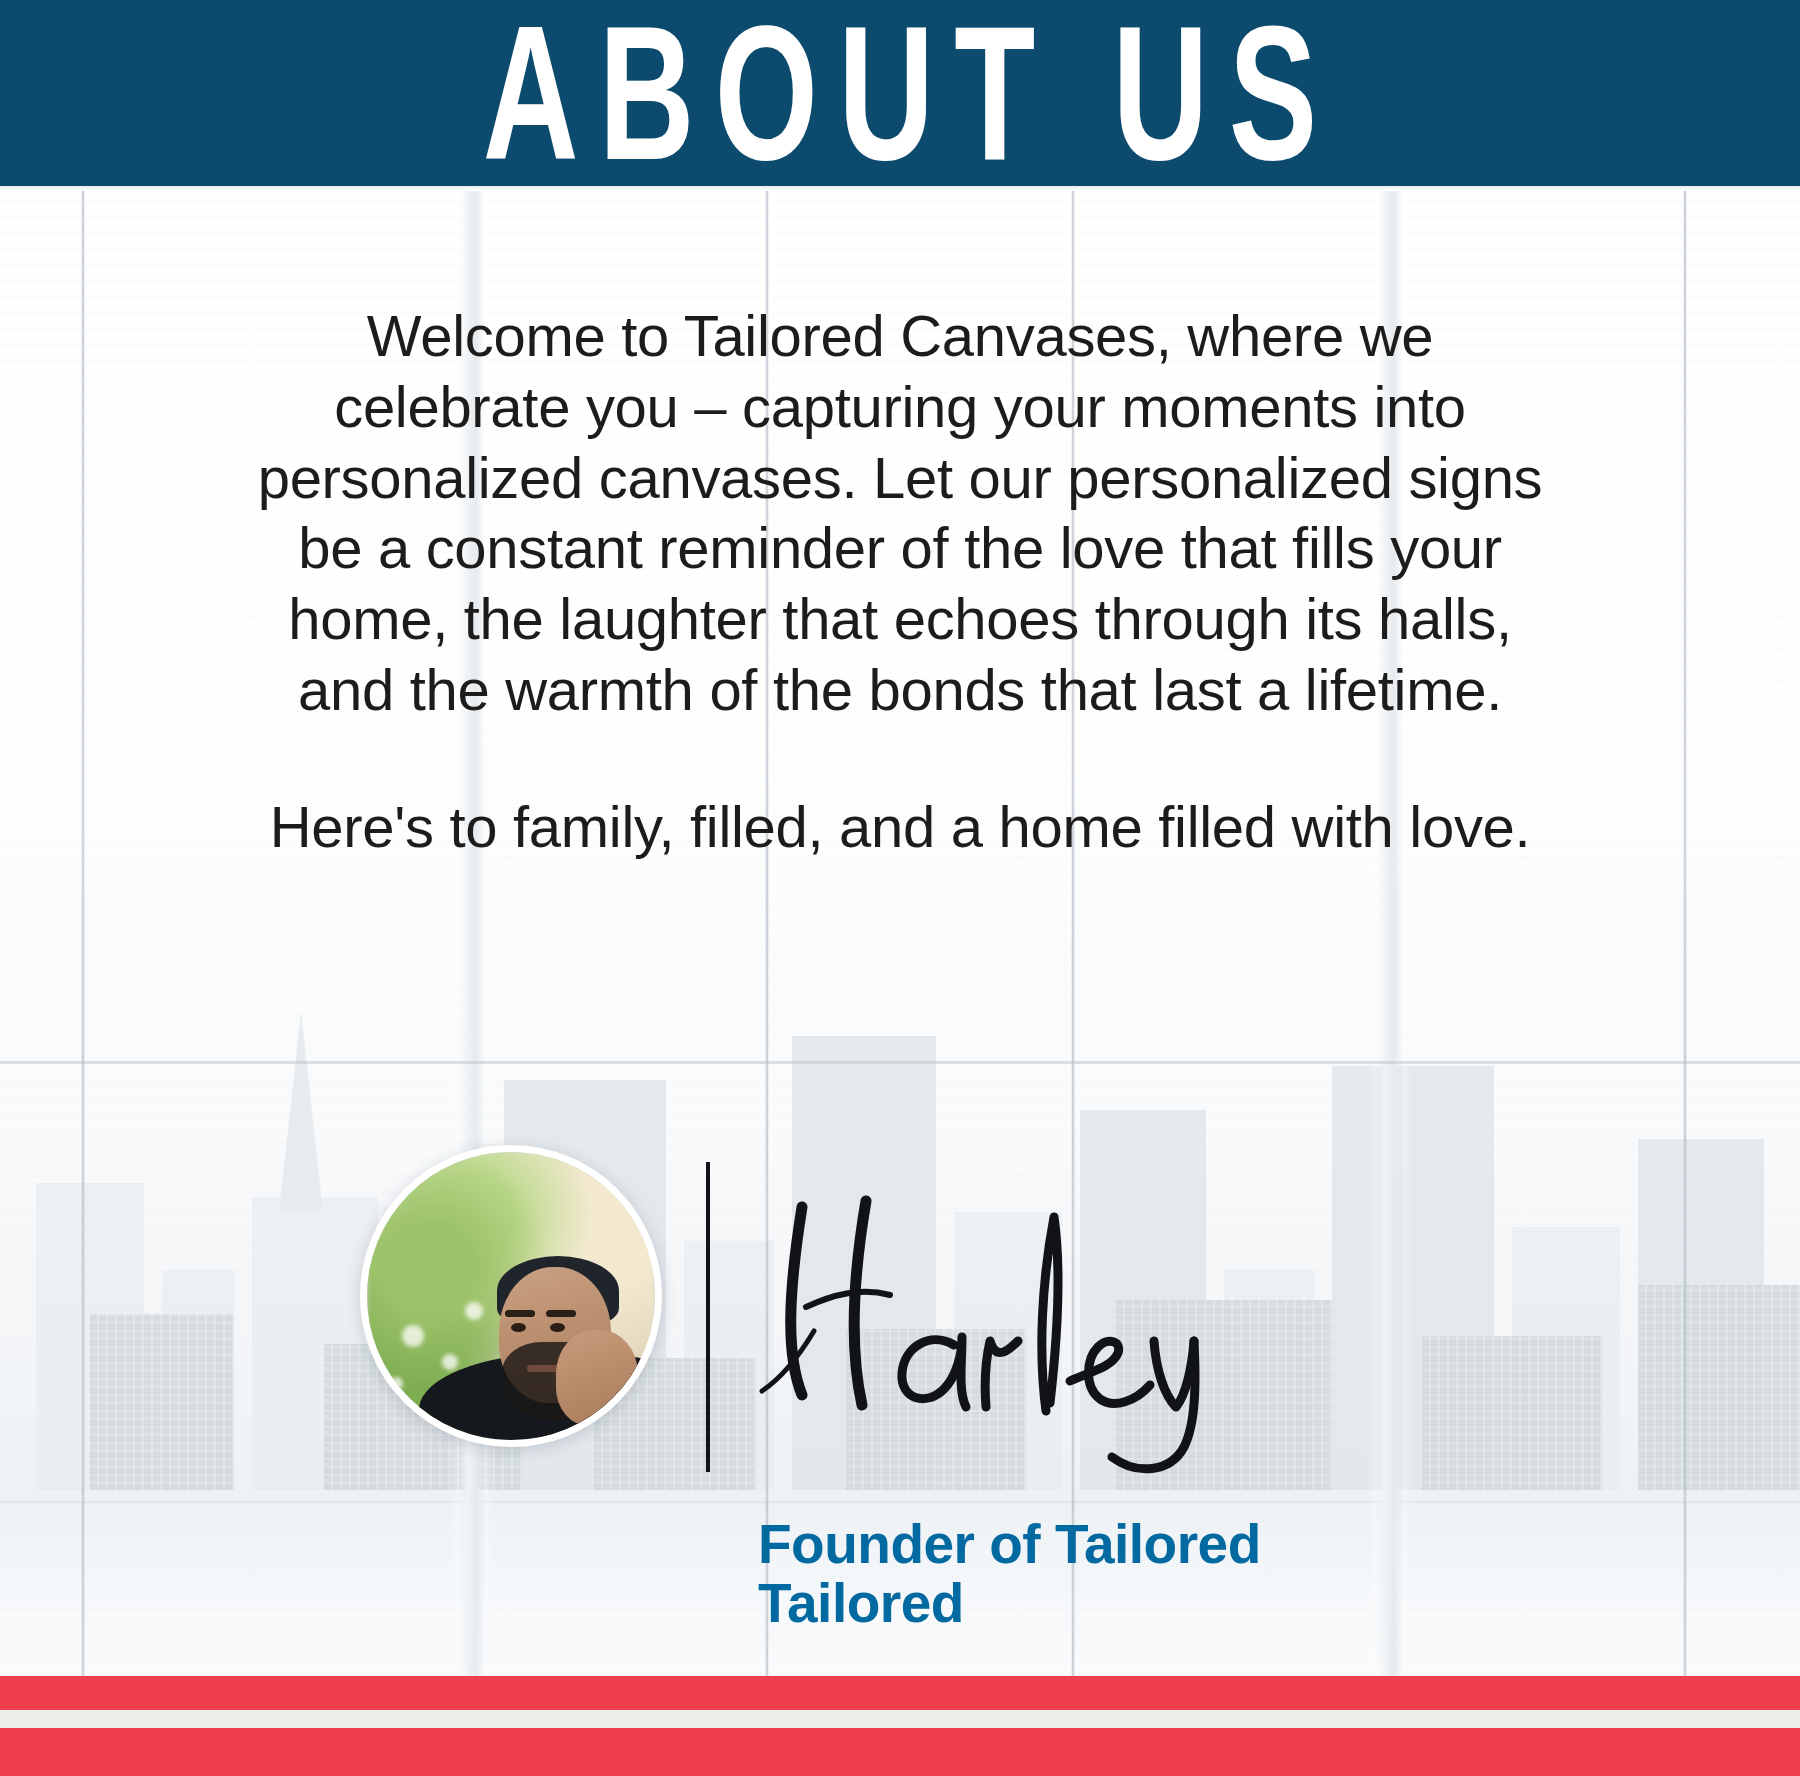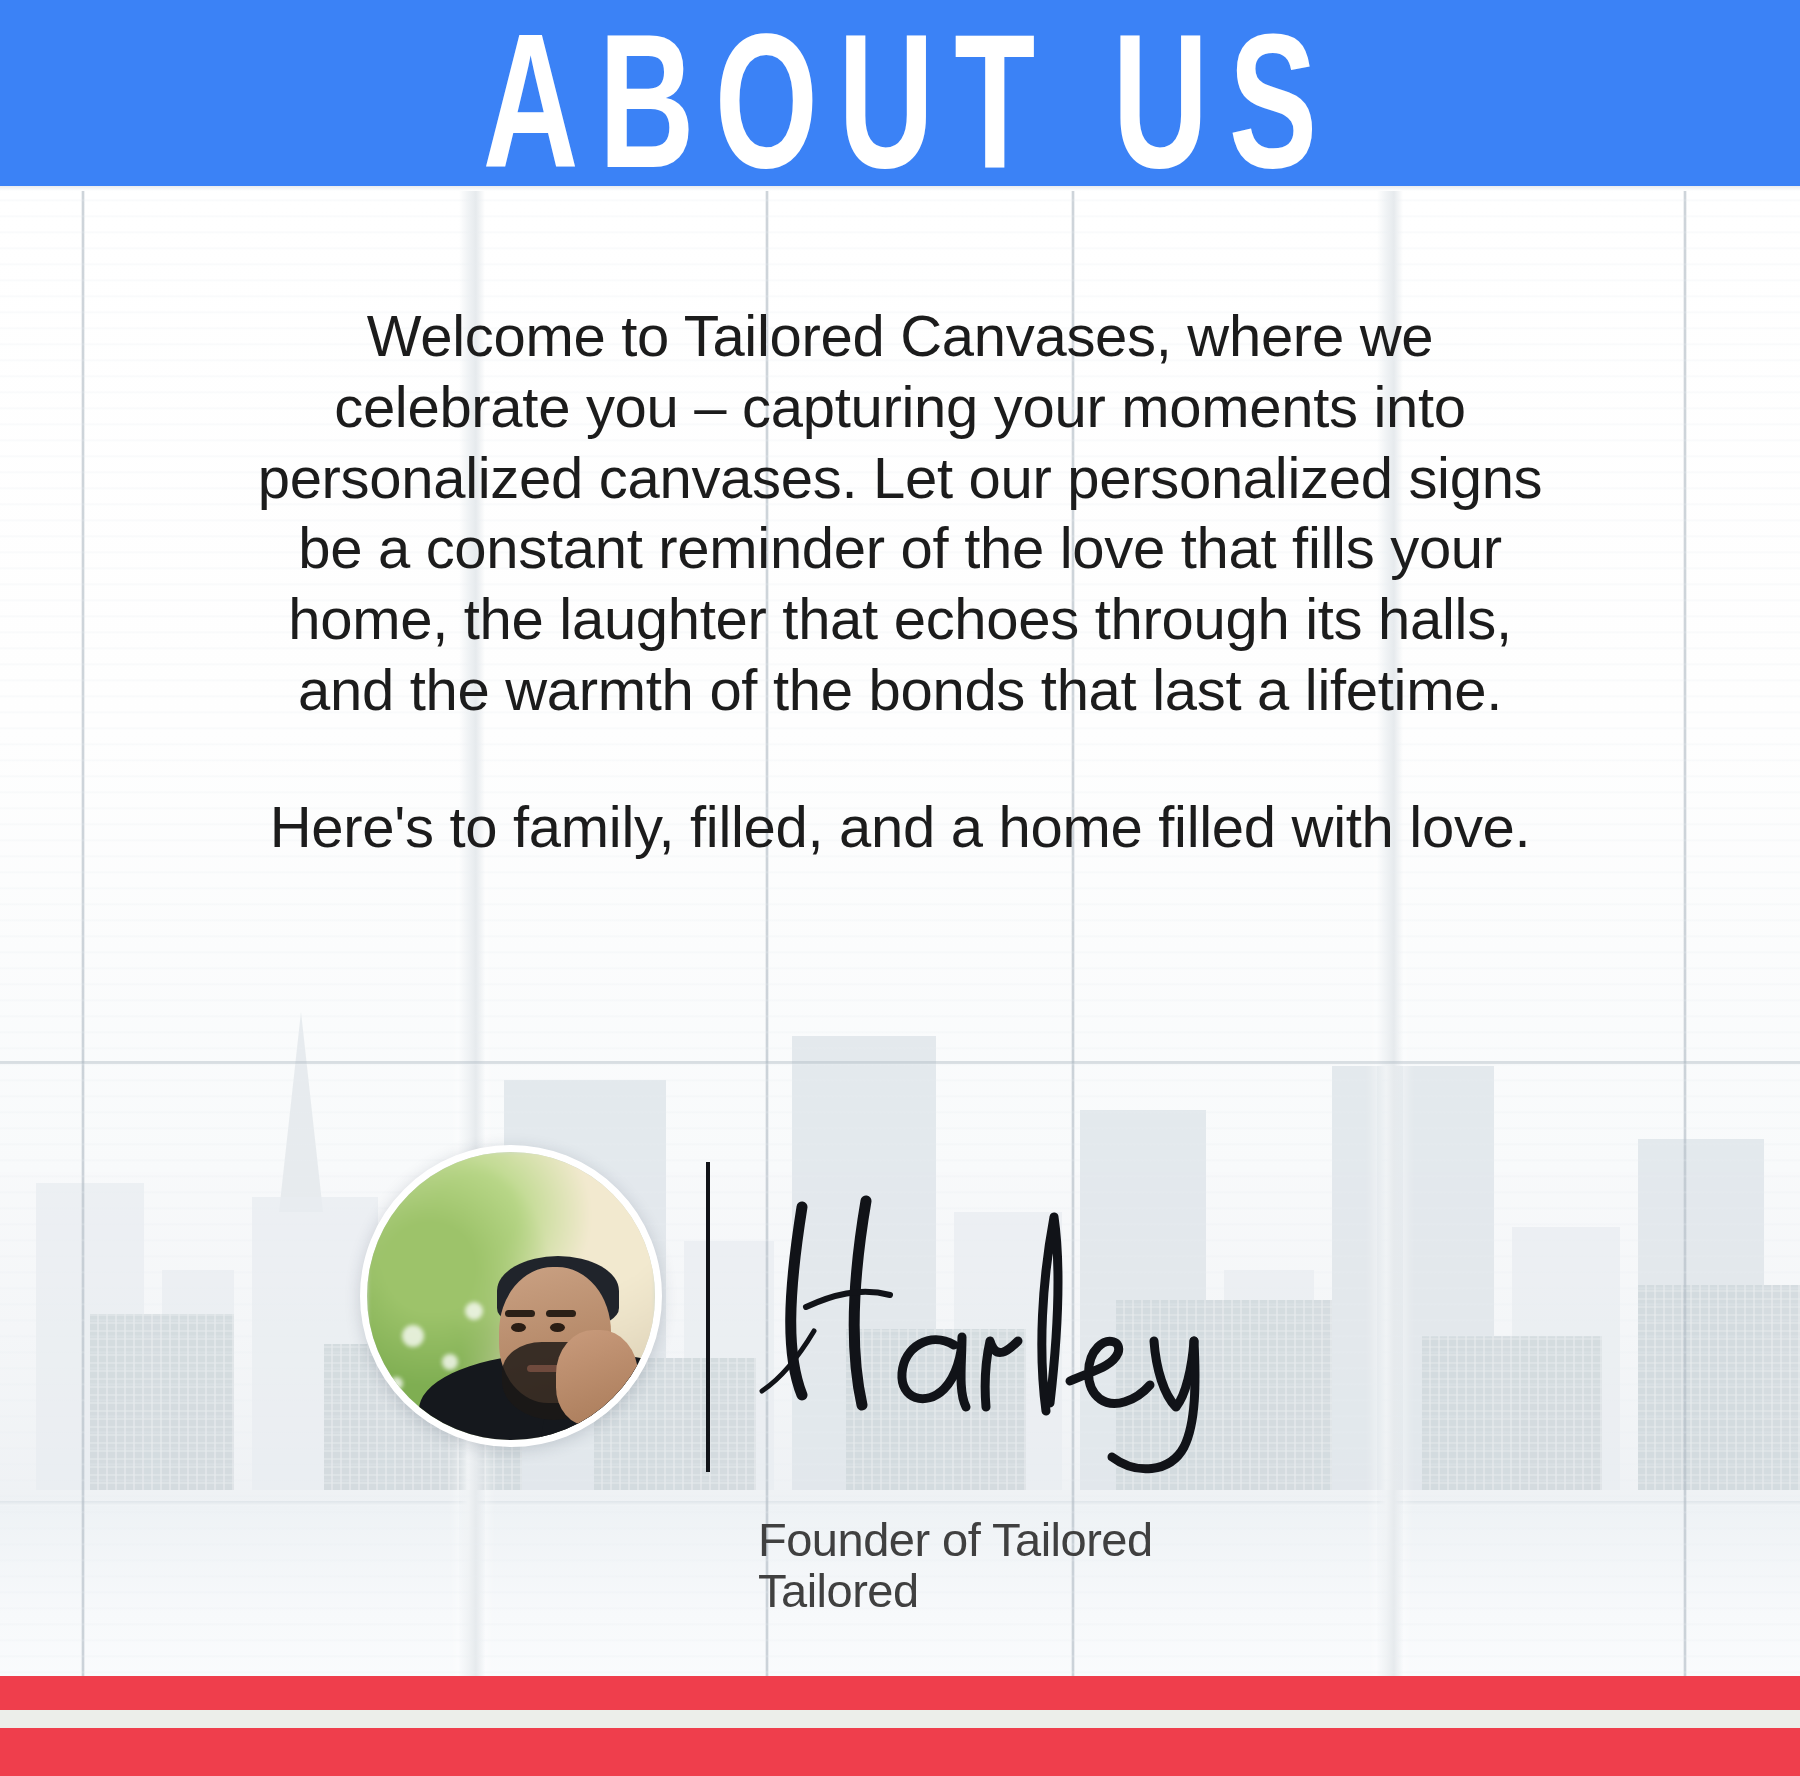"ABOUT US" .header { align-items: flex-end -> center; background: #3b82f6 -> #0c4a6e }
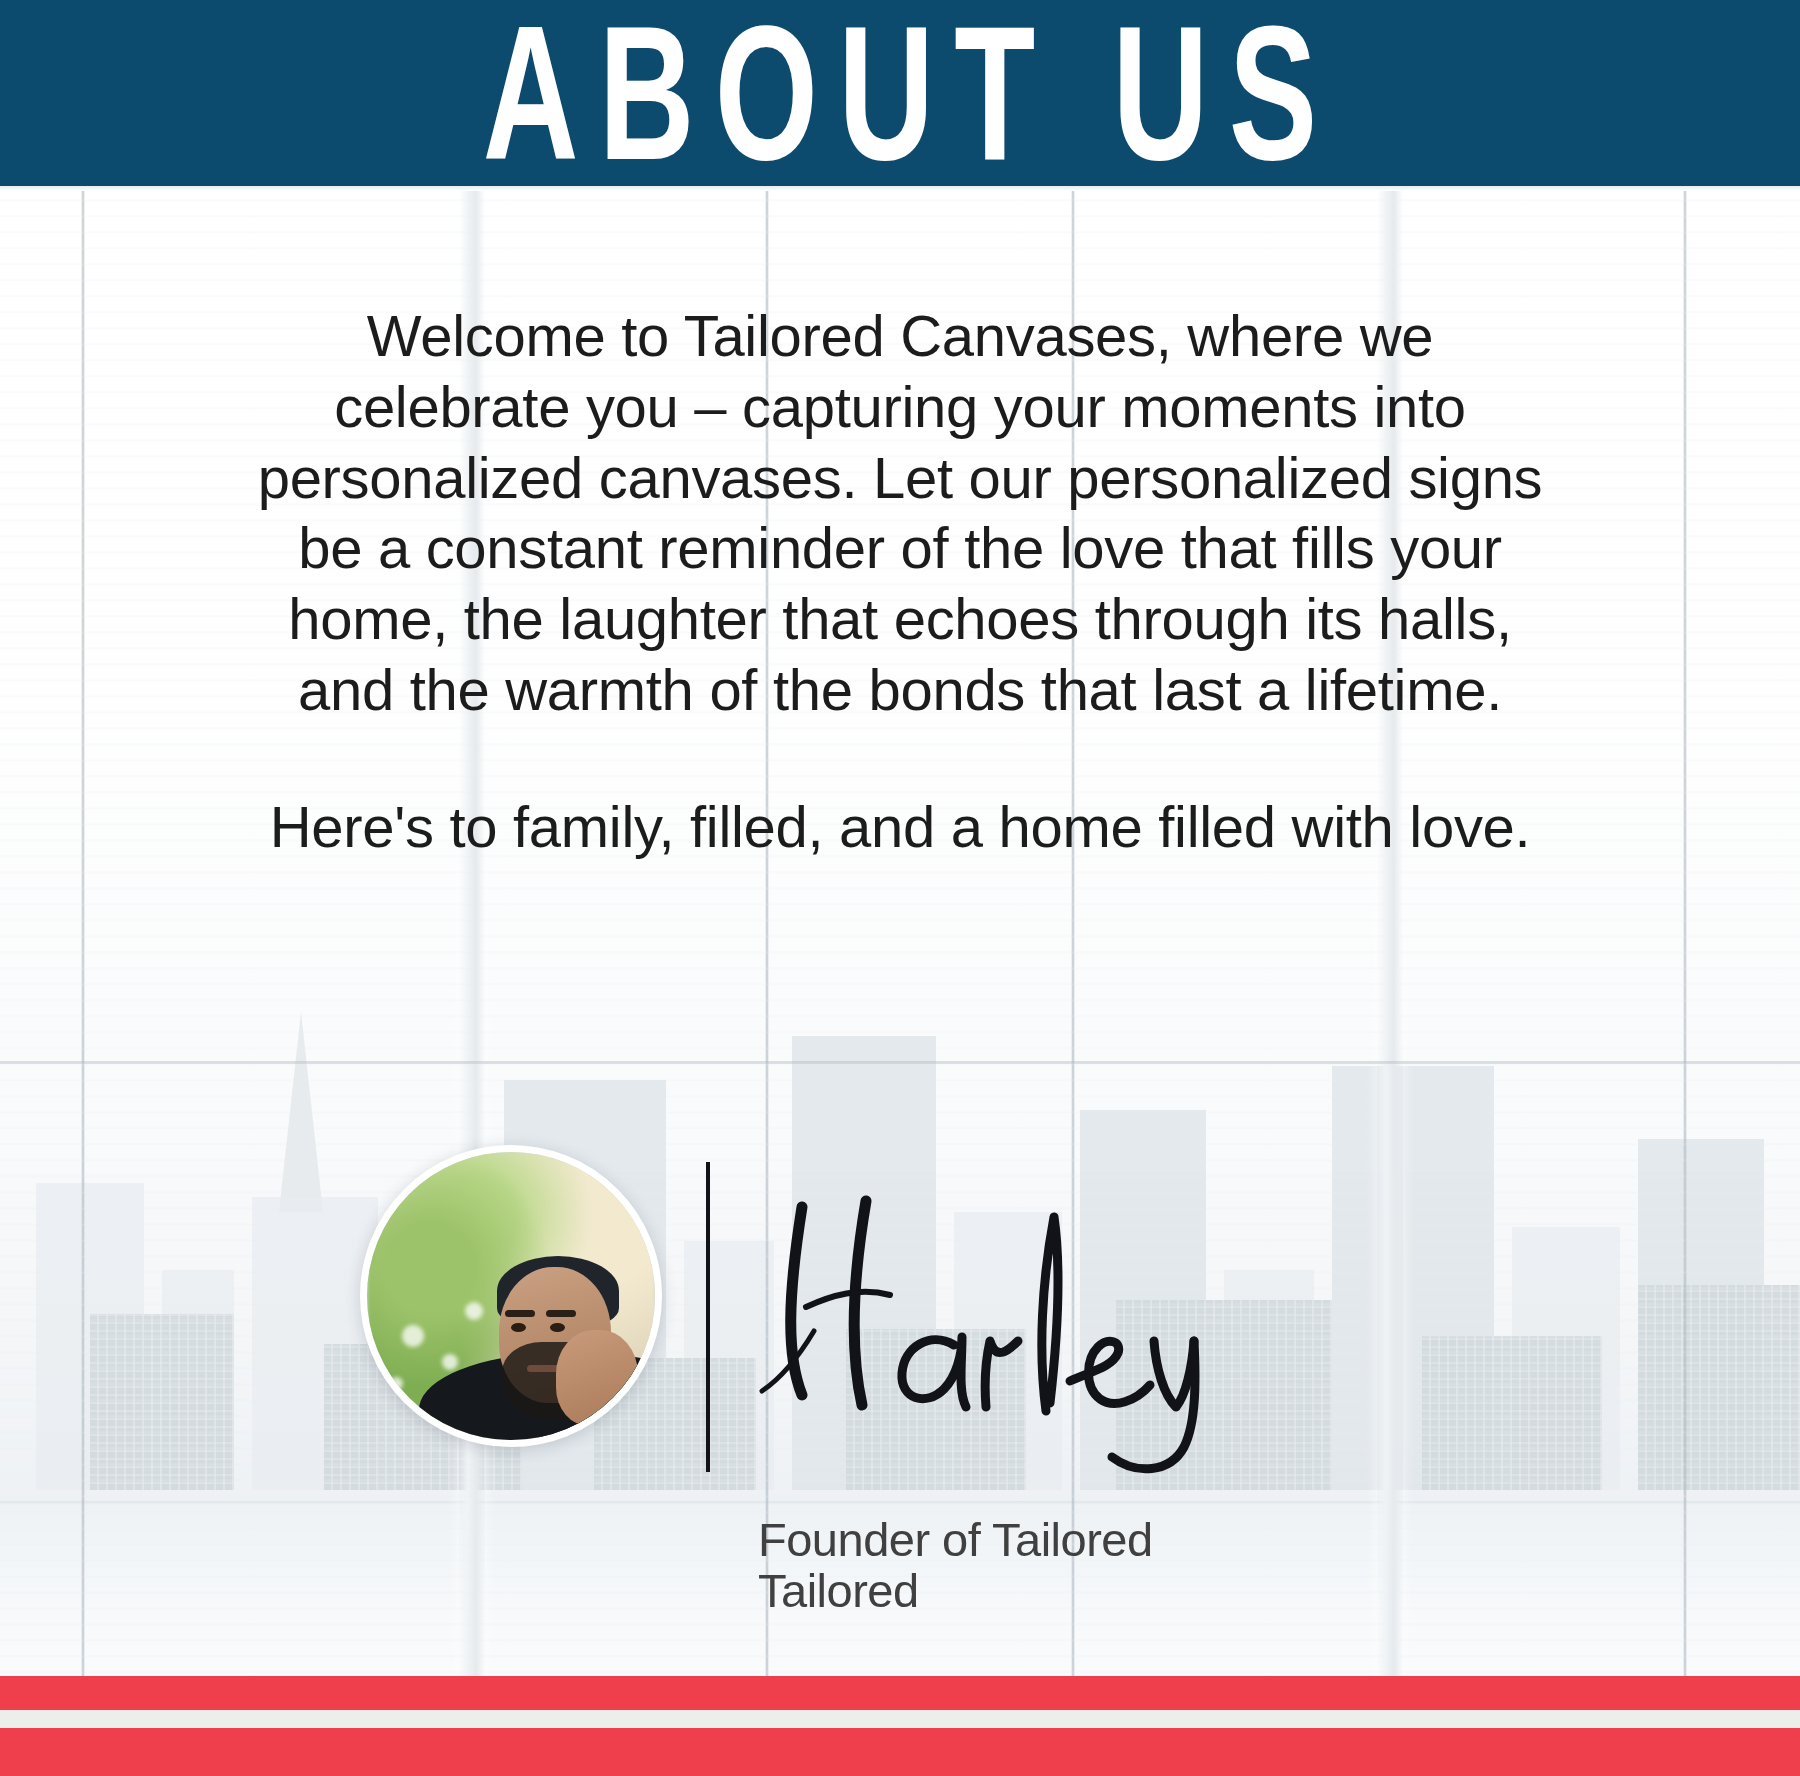"Founder of Tailored" .role { color: #404040 -> #0369a1; font-size: 47px -> 55px; font-weight: 400 -> 700 }
